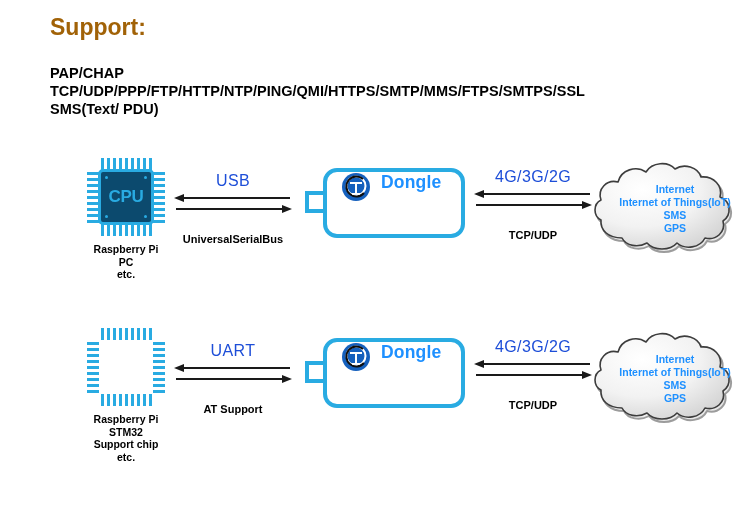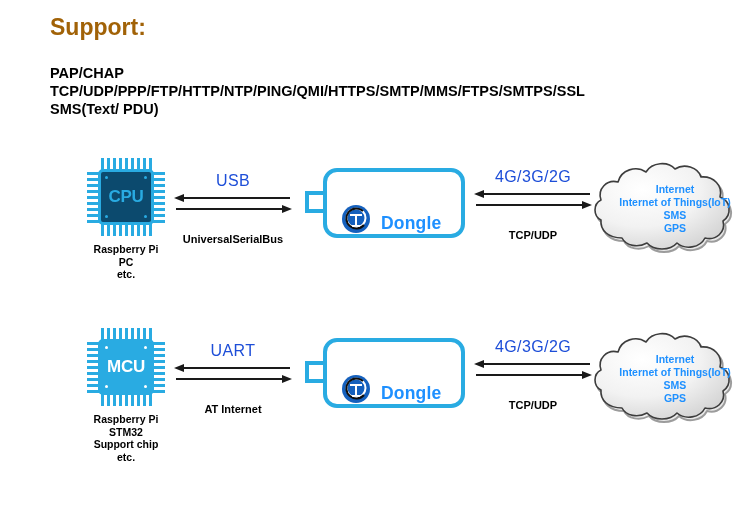"Dongle" .dongle-body { align-items: flex-end -> flex-start }
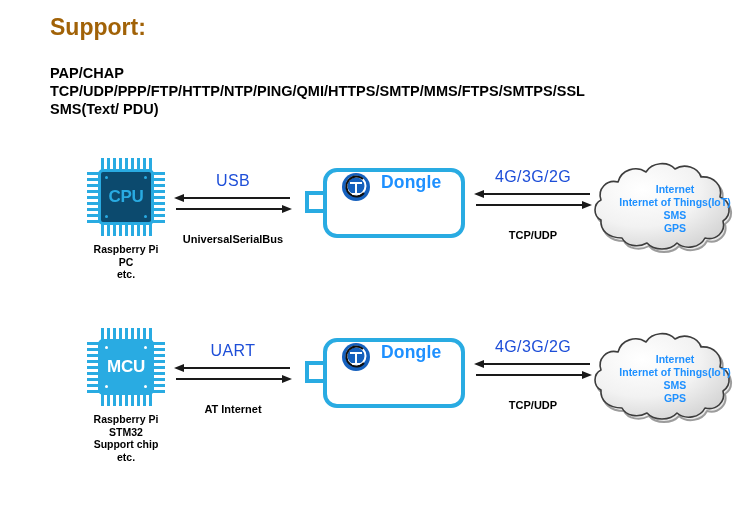"MCU" div.chip-body { html: <div> <span></span> <span></span> <span></span> <span></span> <span>MCU</span> </div> -> none }
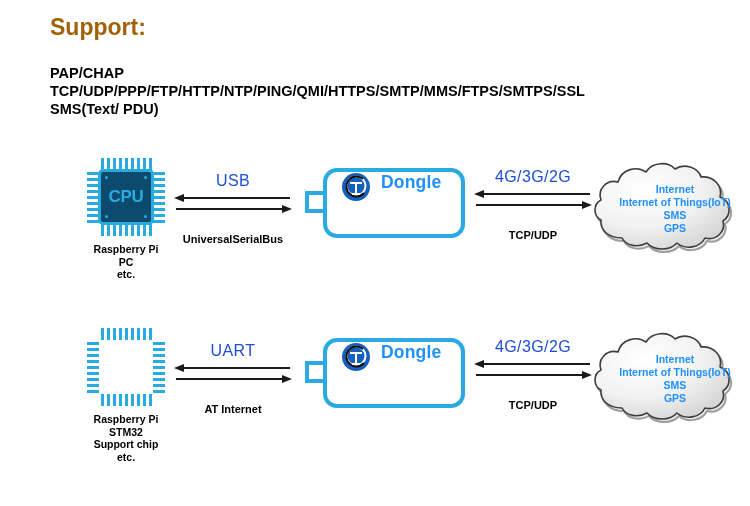"AT Internet" div.arrow-bottom-label { text: Internet -> Support }
